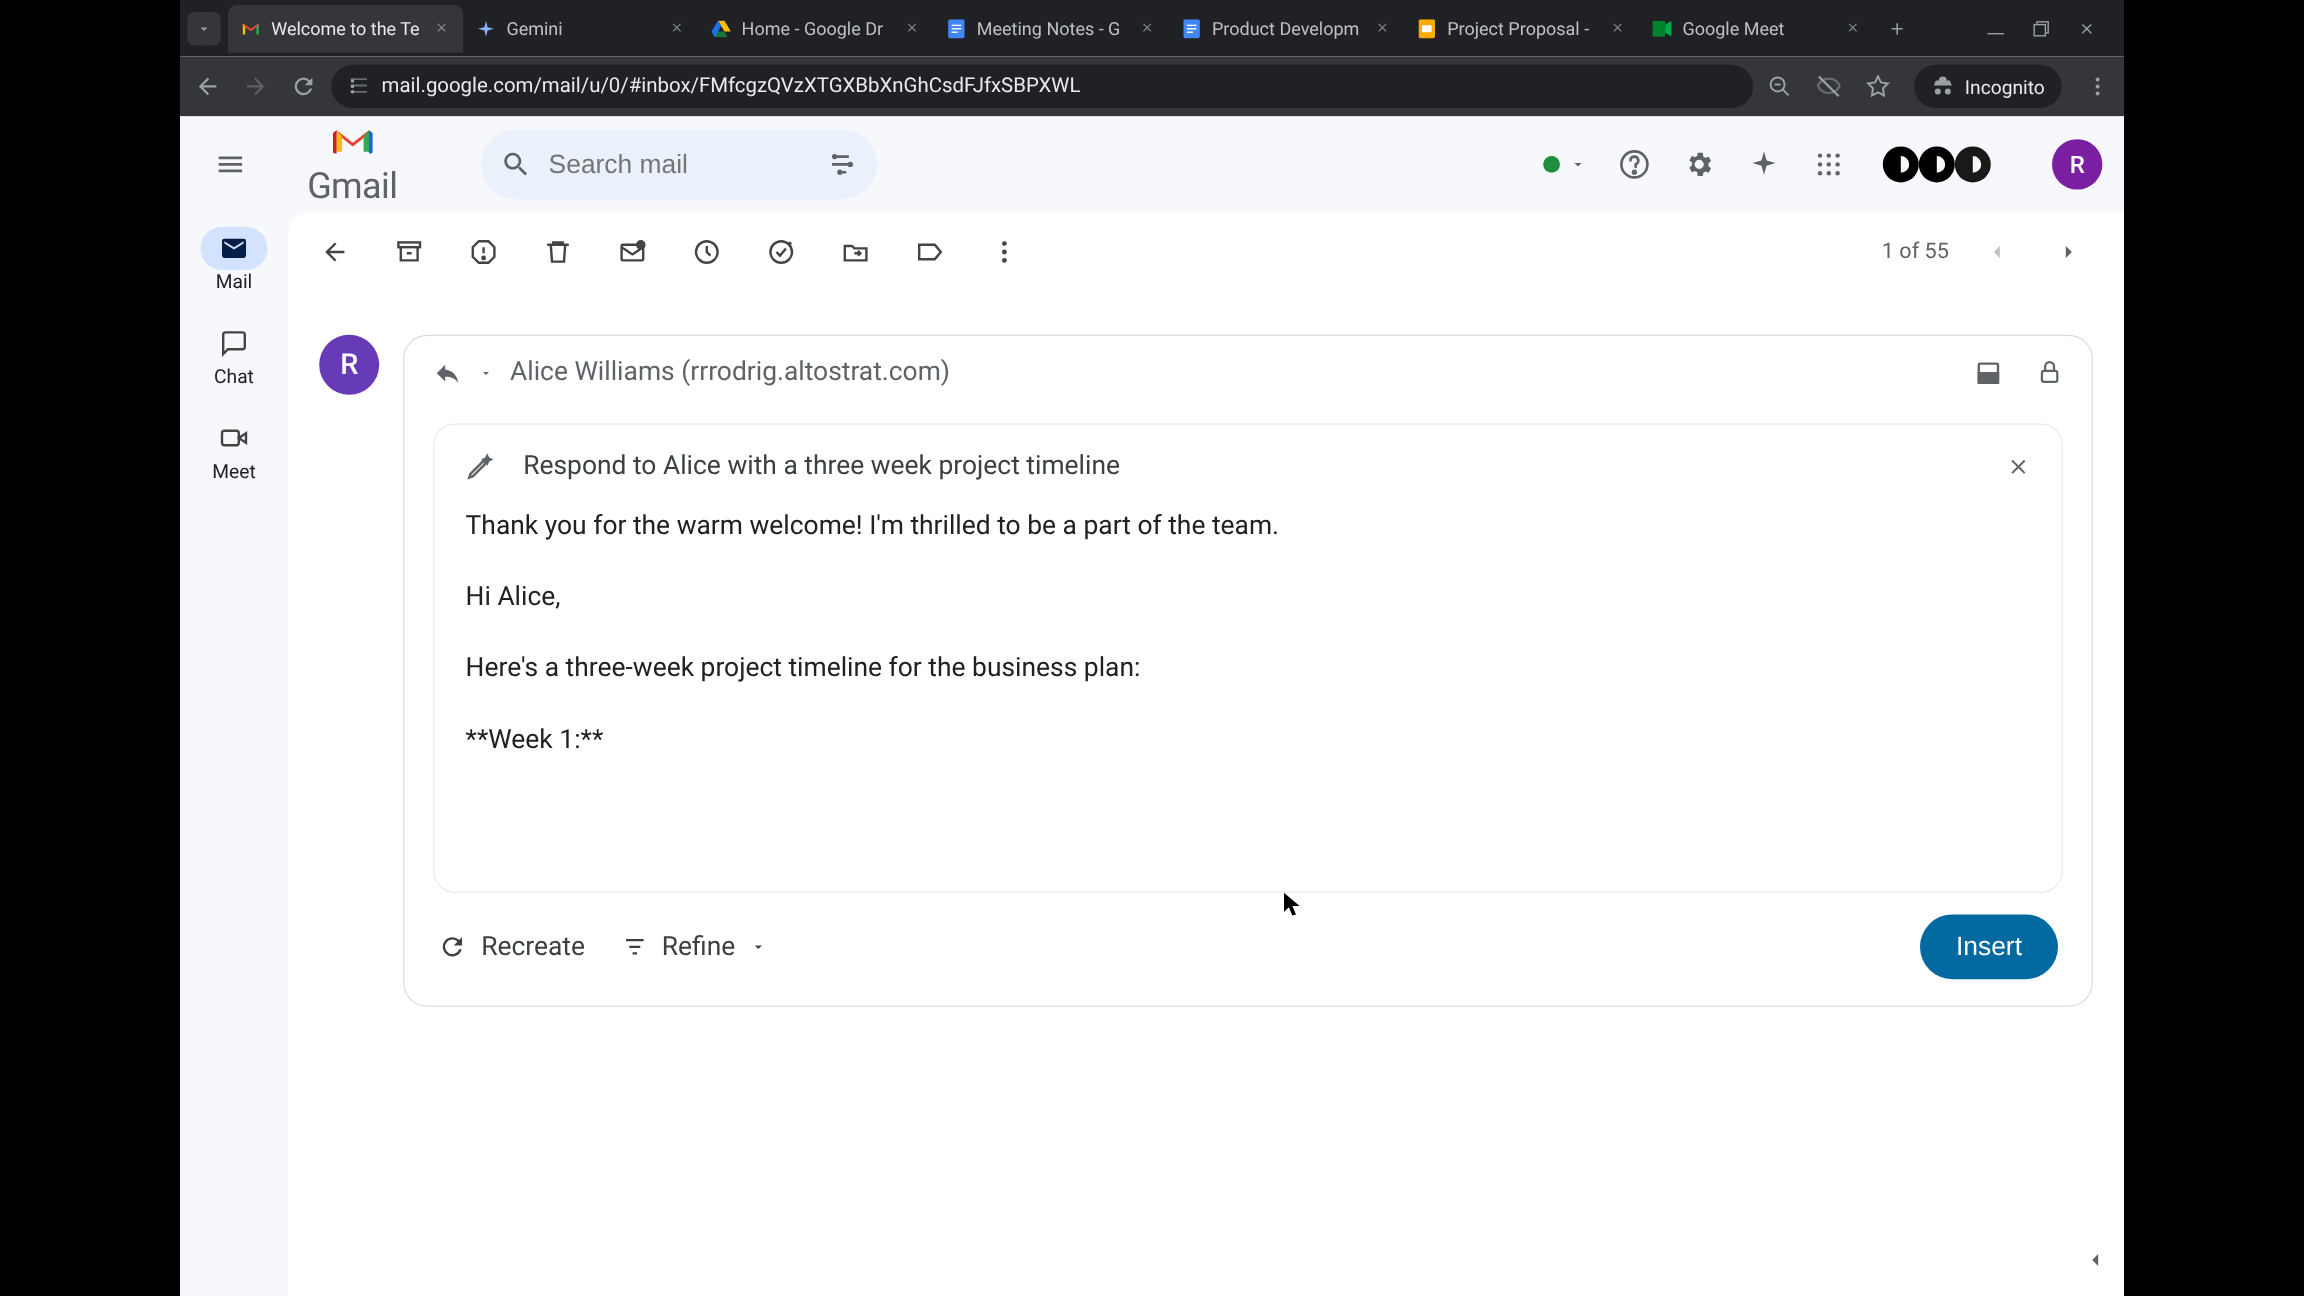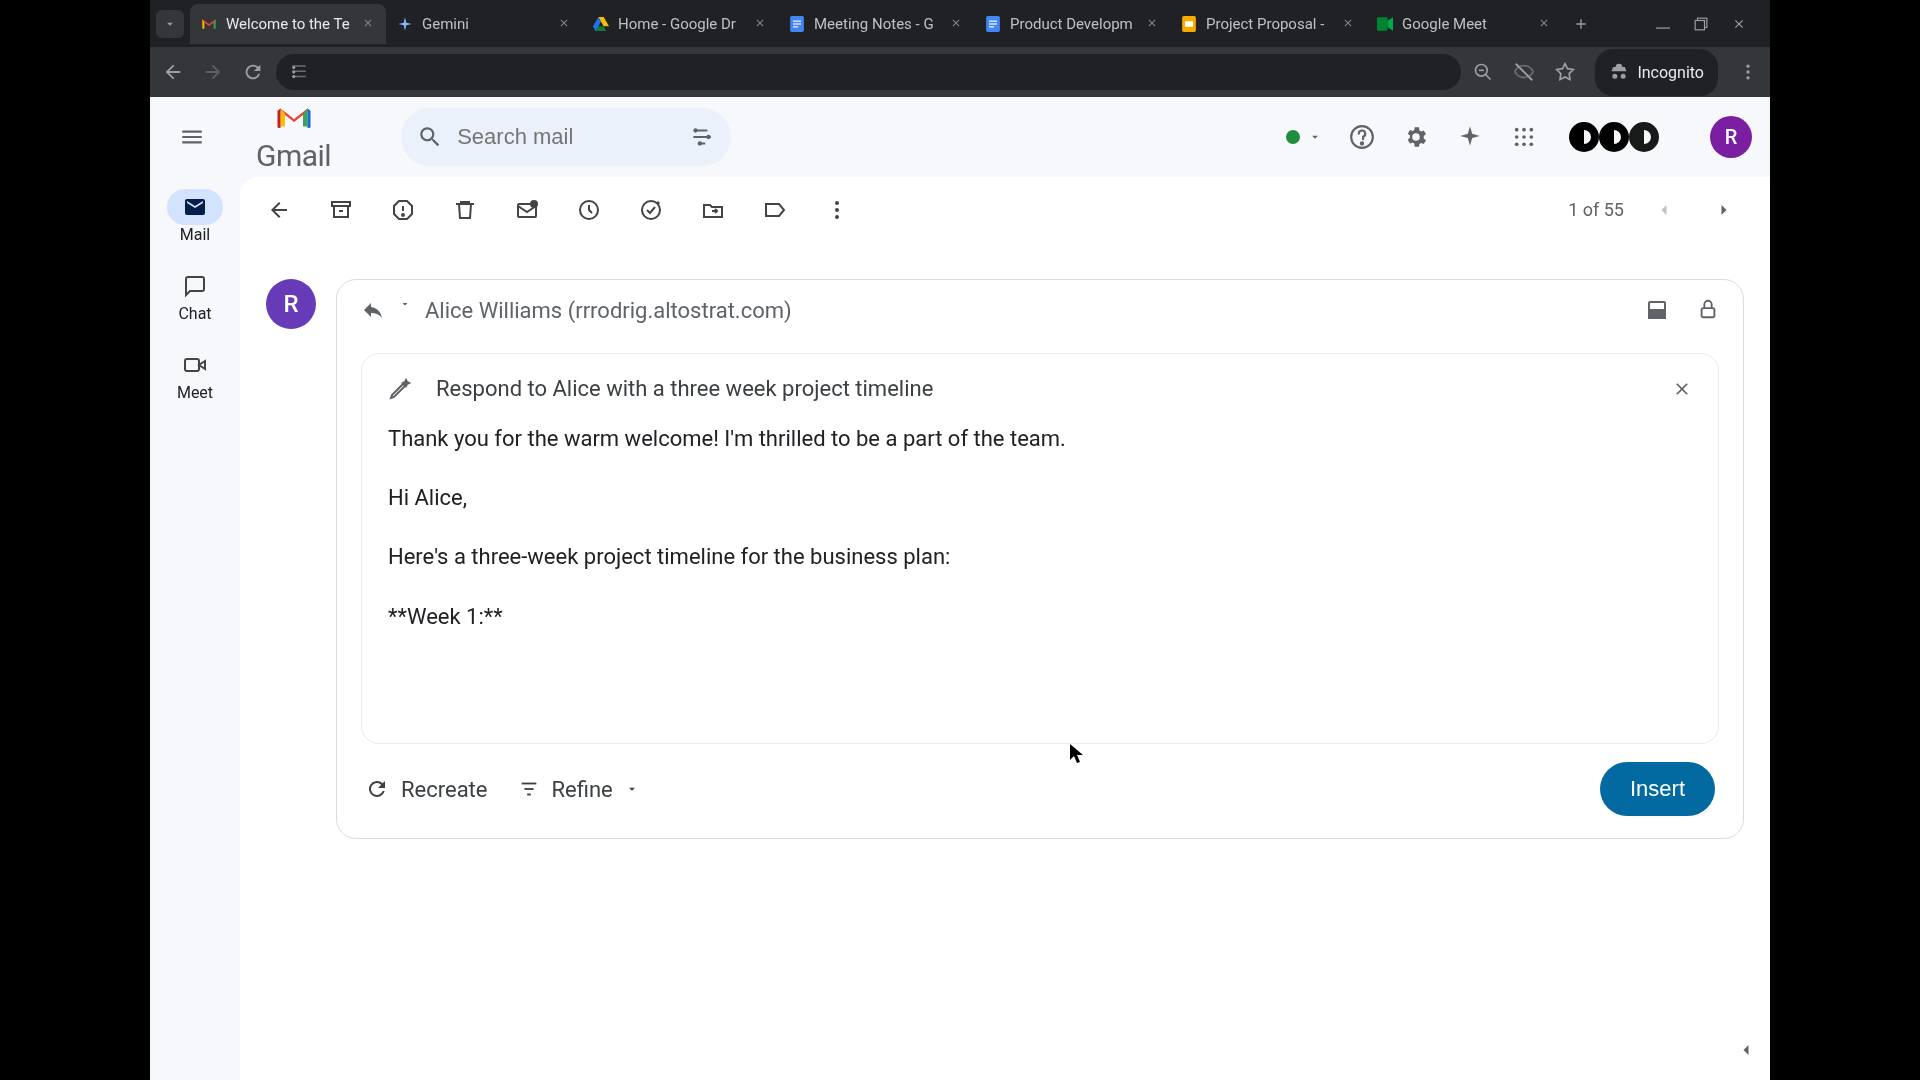"mail.google.com/mail/u/0/#inbox/FMfcgzQV" span { html: none -> <span>mail.google.com/mail/u/0/#inbox/FMfcgzQVzXTGXBbXnGhCsdFJfxSBPXWL</span> }
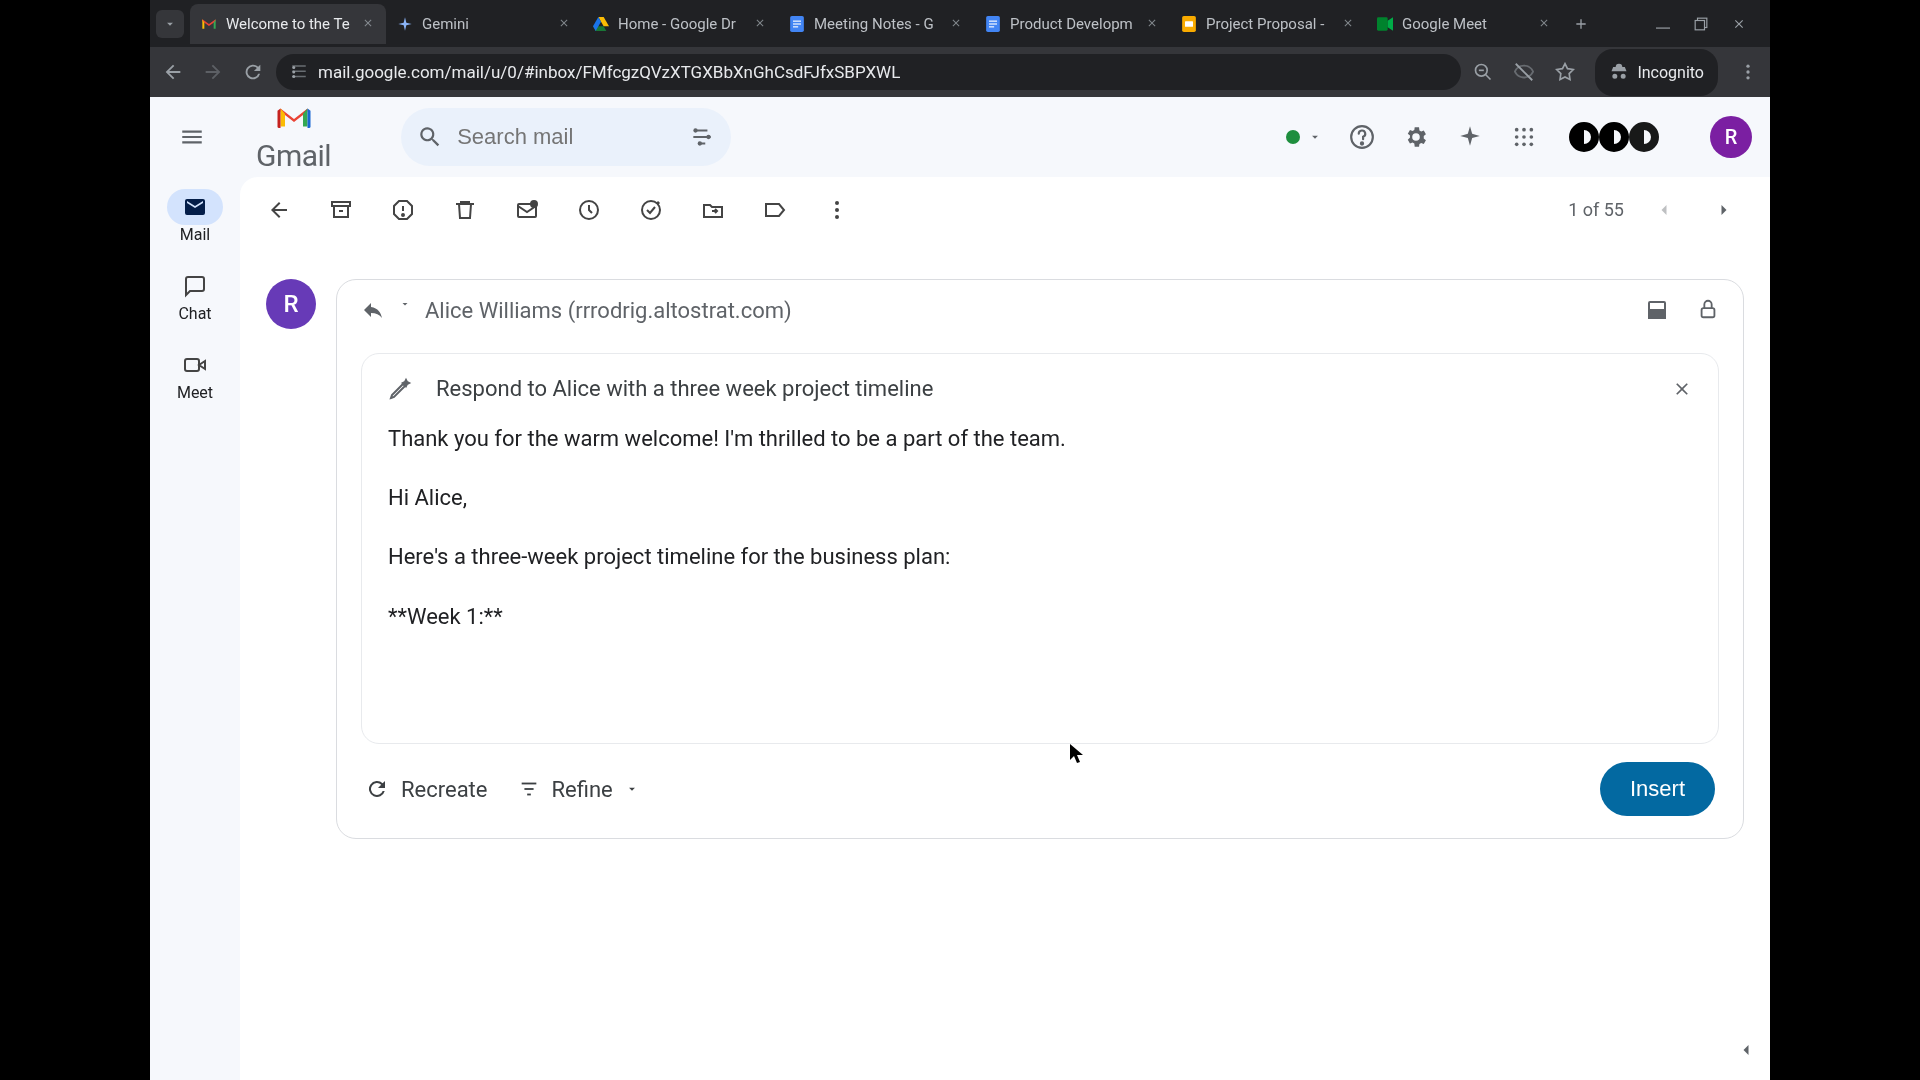"Incognito" .incognito-chip { height: 47px -> 36px }
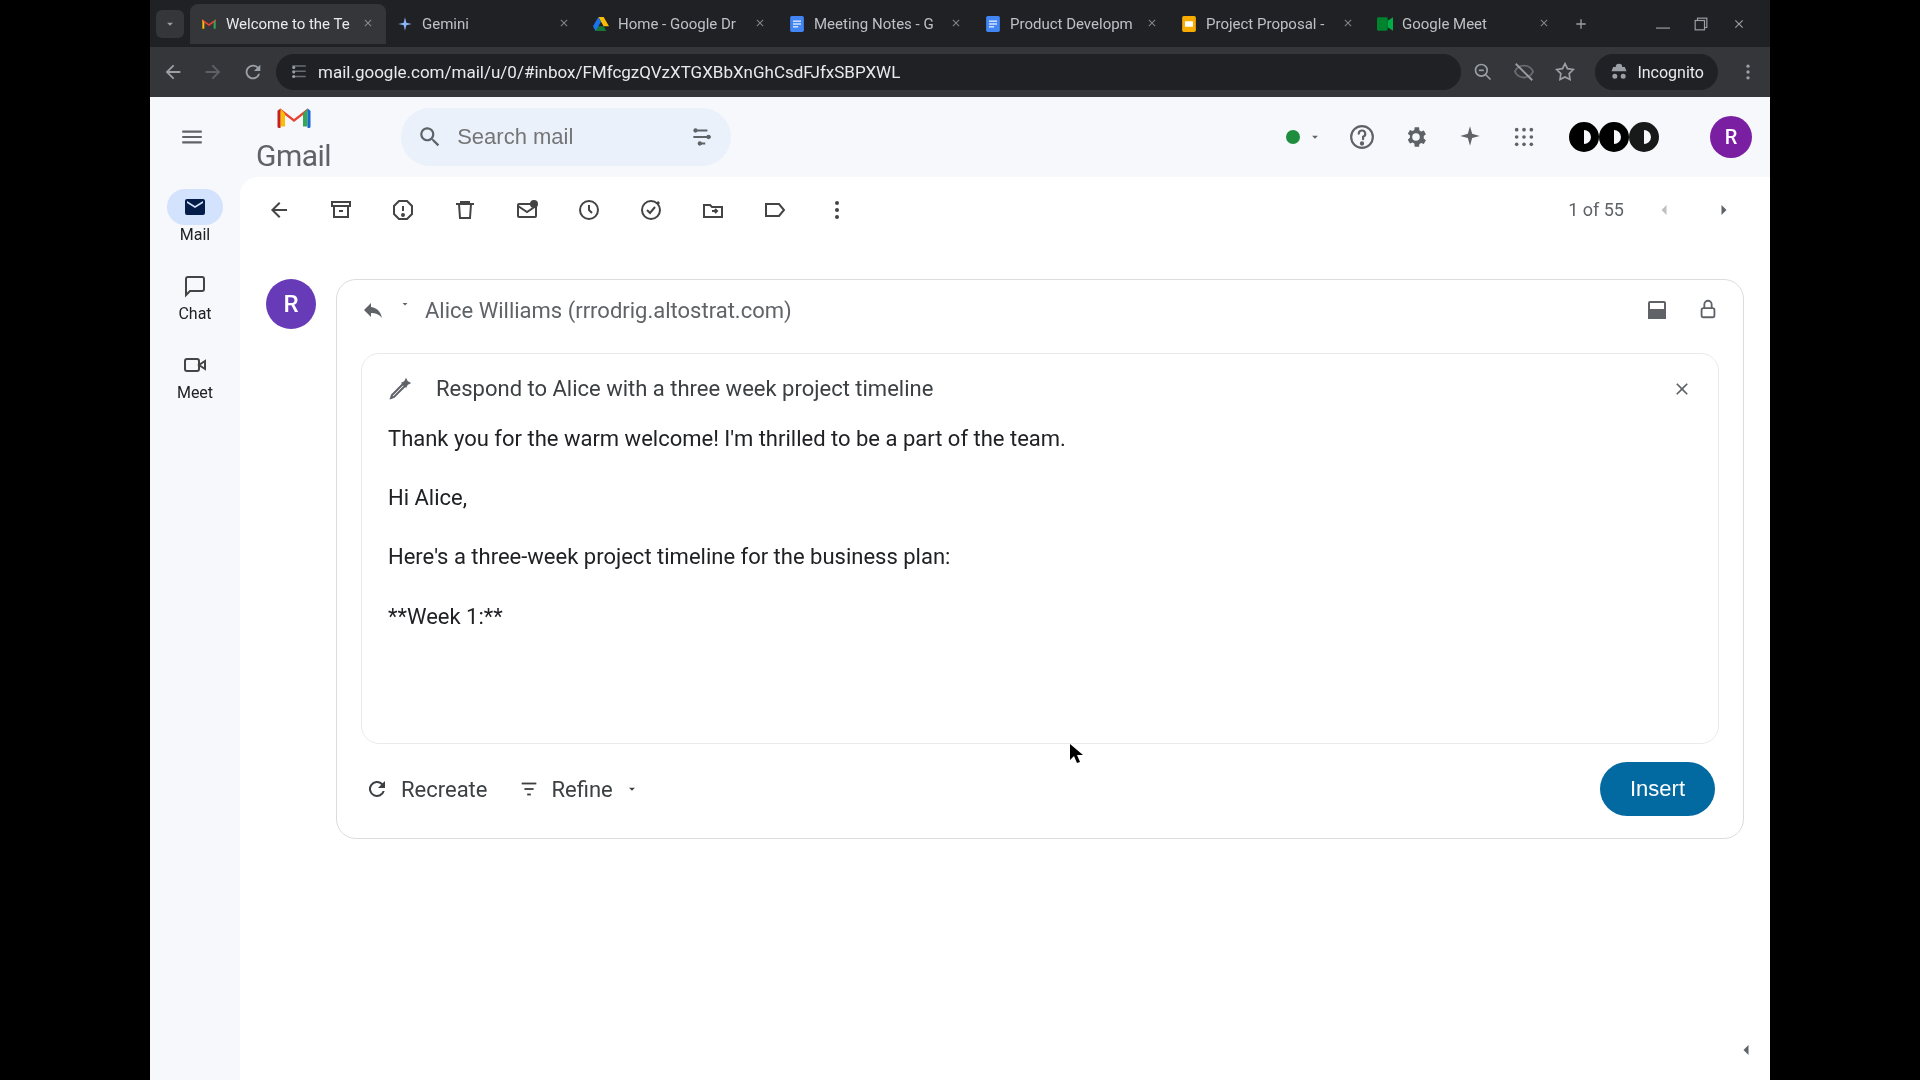"Alice Williams (rrrodrig.altostrat.com)" .reply-head { align-items: none -> center }
